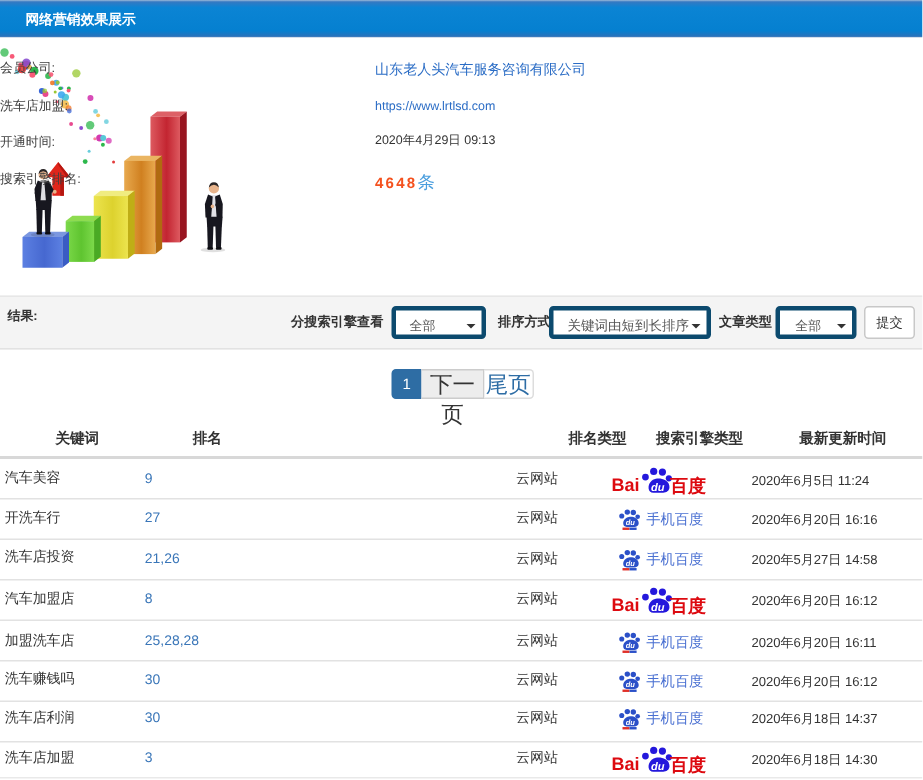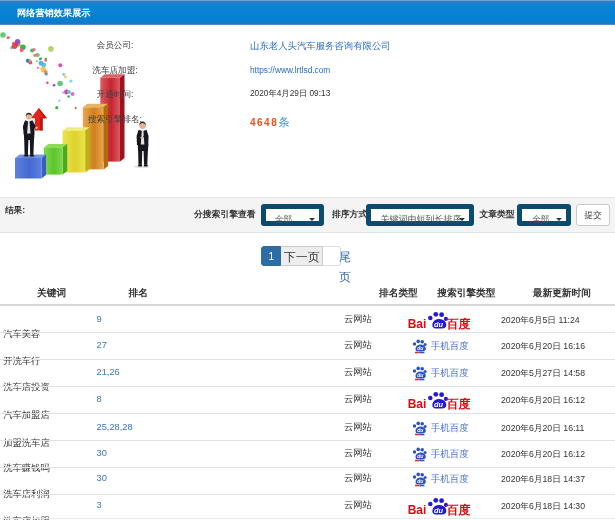"会员公司:" .ilabel { text-align: center -> left }
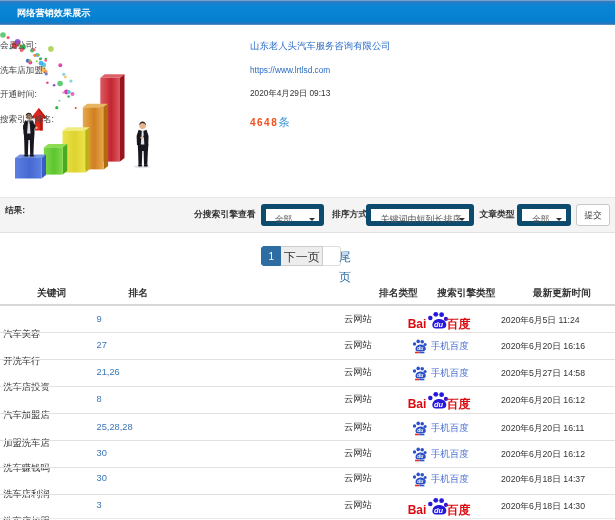"全部" .sel { border: 5px solid #0c4a6e -> 3px solid #0c4a6e }
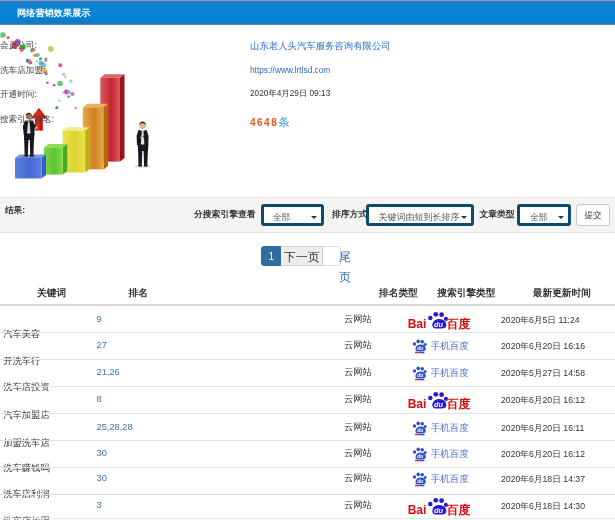"下一页" .pg { font-size: 12px -> 15px }
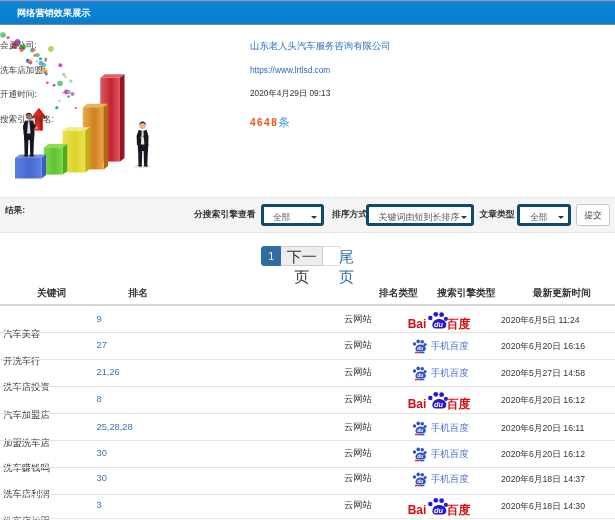"尾页" .pg3 { padding-left: 16px -> none; width: 18px -> 33px }
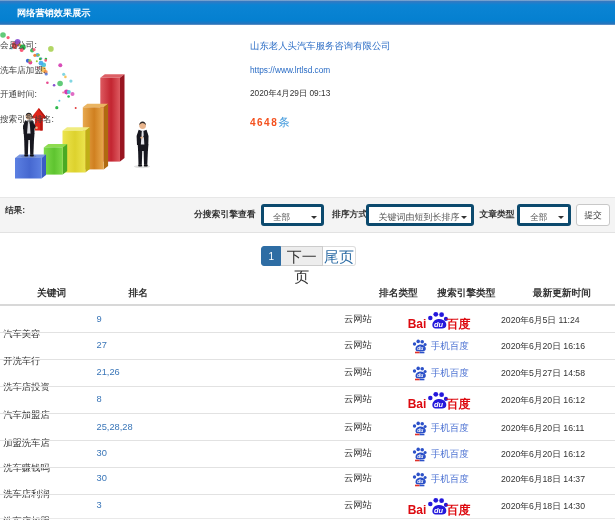"汽车美容" .c1 { margin-top: 16px -> none }
